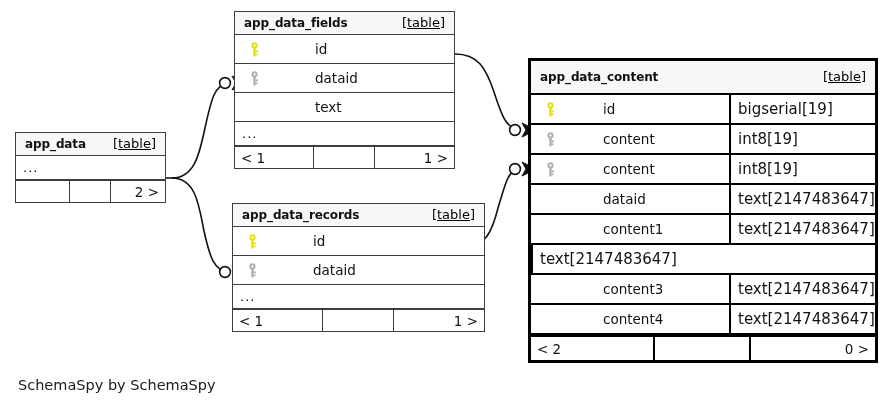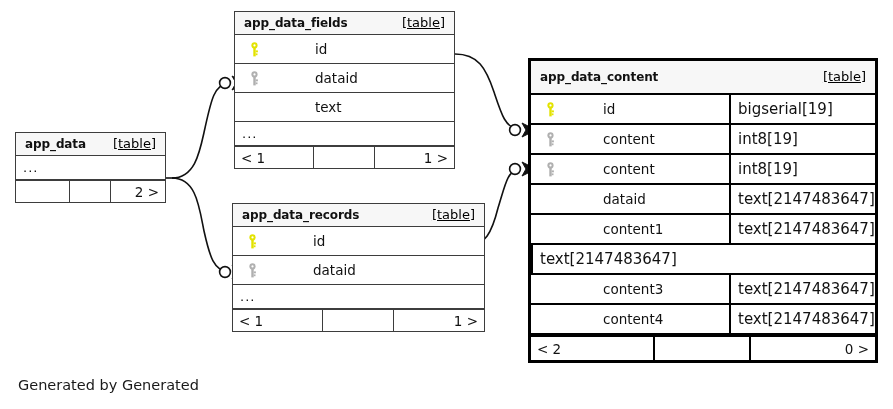"Generated by Generated" div { text: Generated by Generated -> SchemaSpy by SchemaSpy }
